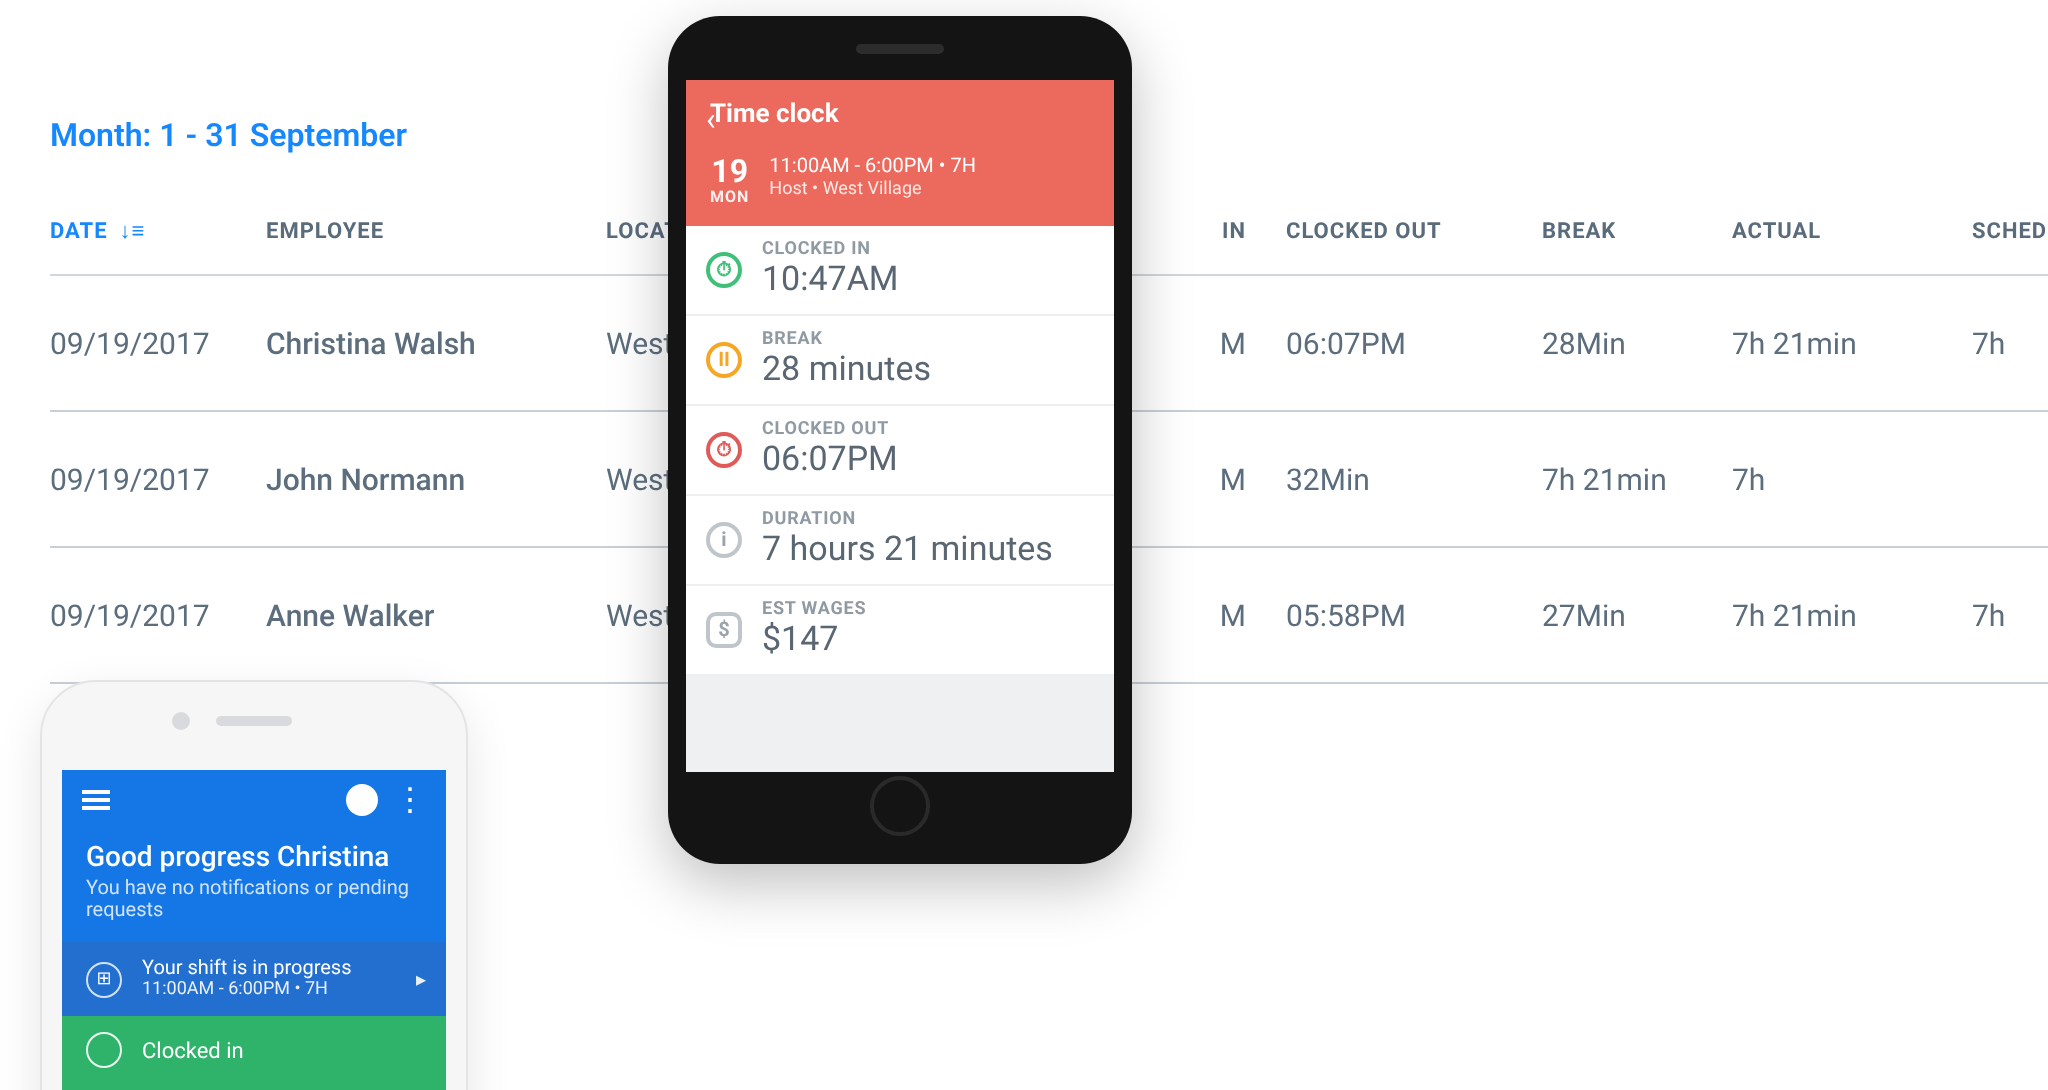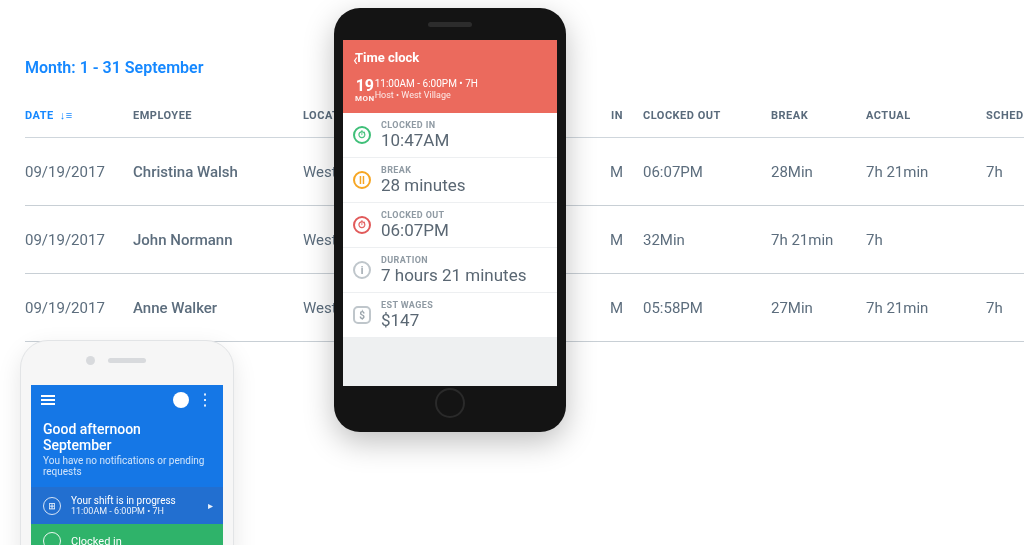"19" .pd-sub { gap: none -> 10px }
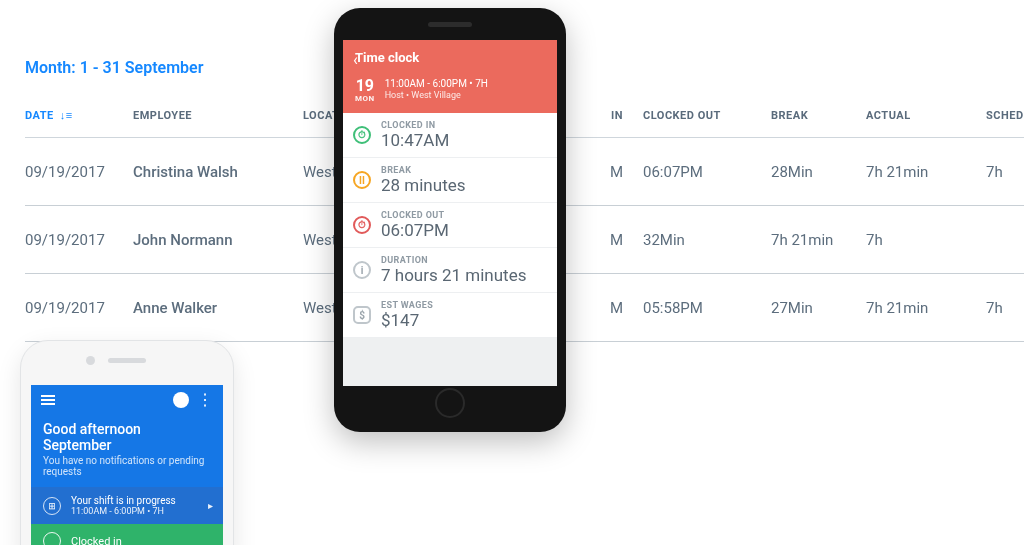"Good afternoon September" h4 { text: afternoon September -> progress Christina }
